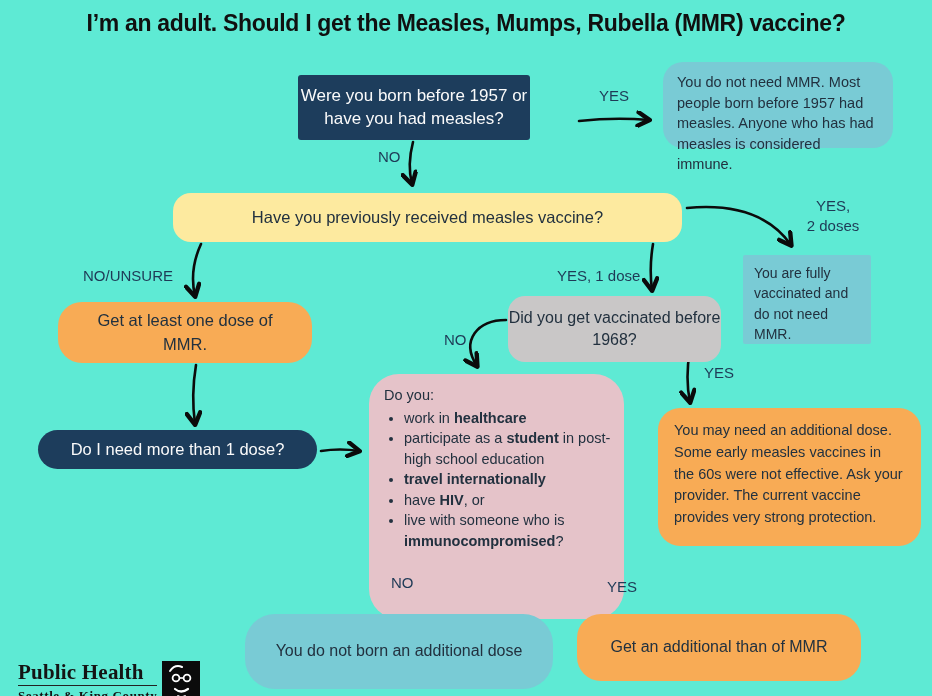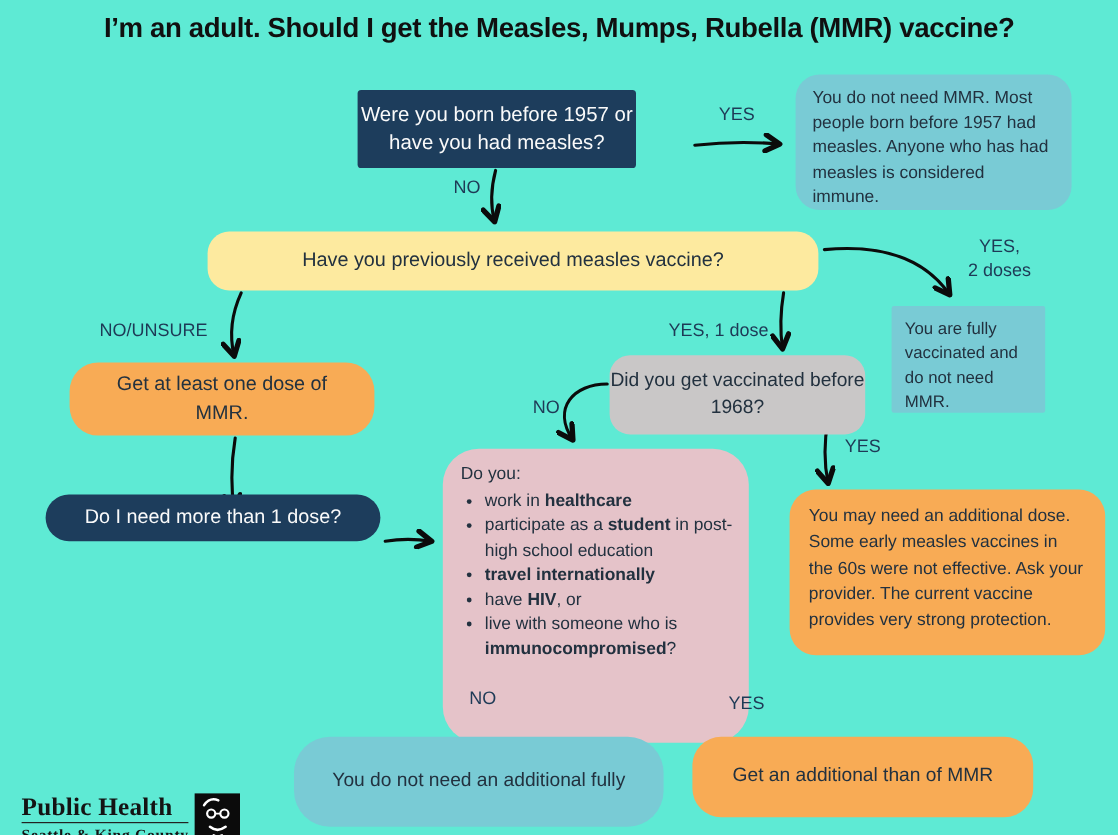"You do not need MMR." .r1 { height: 113px -> 86px }
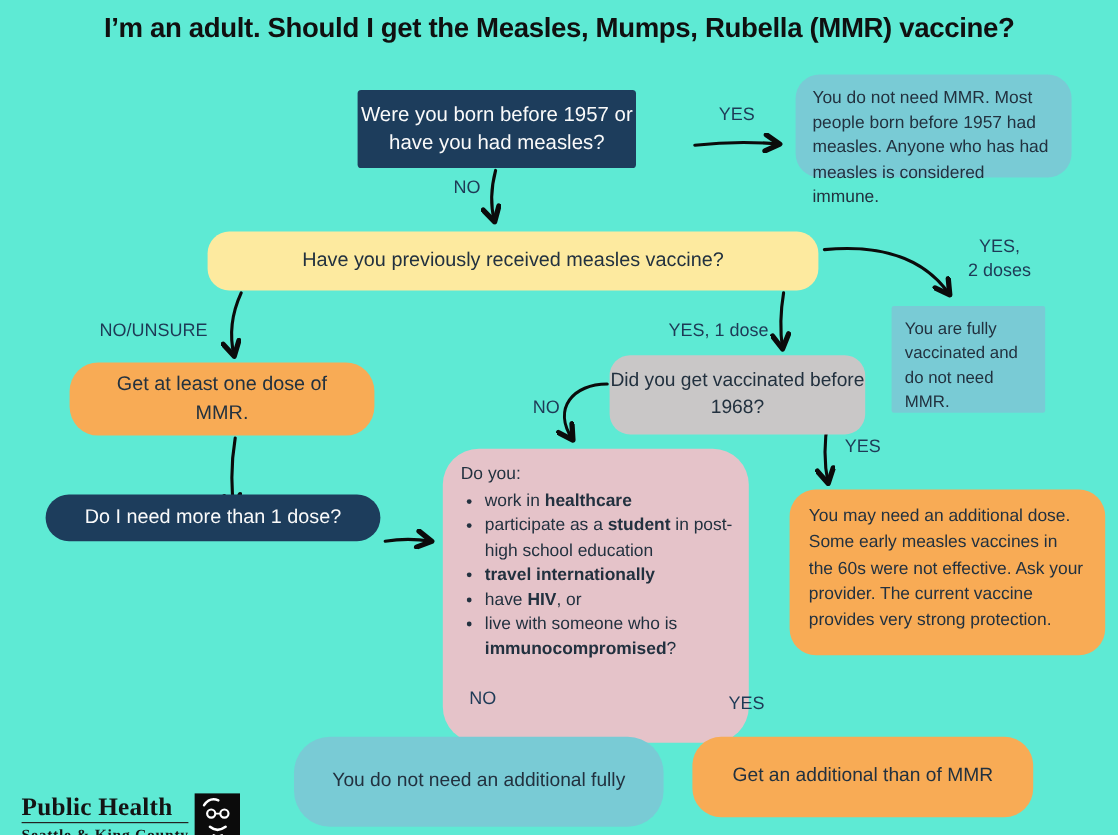"Do I need more than" .q4 { top: 412px -> 430px }
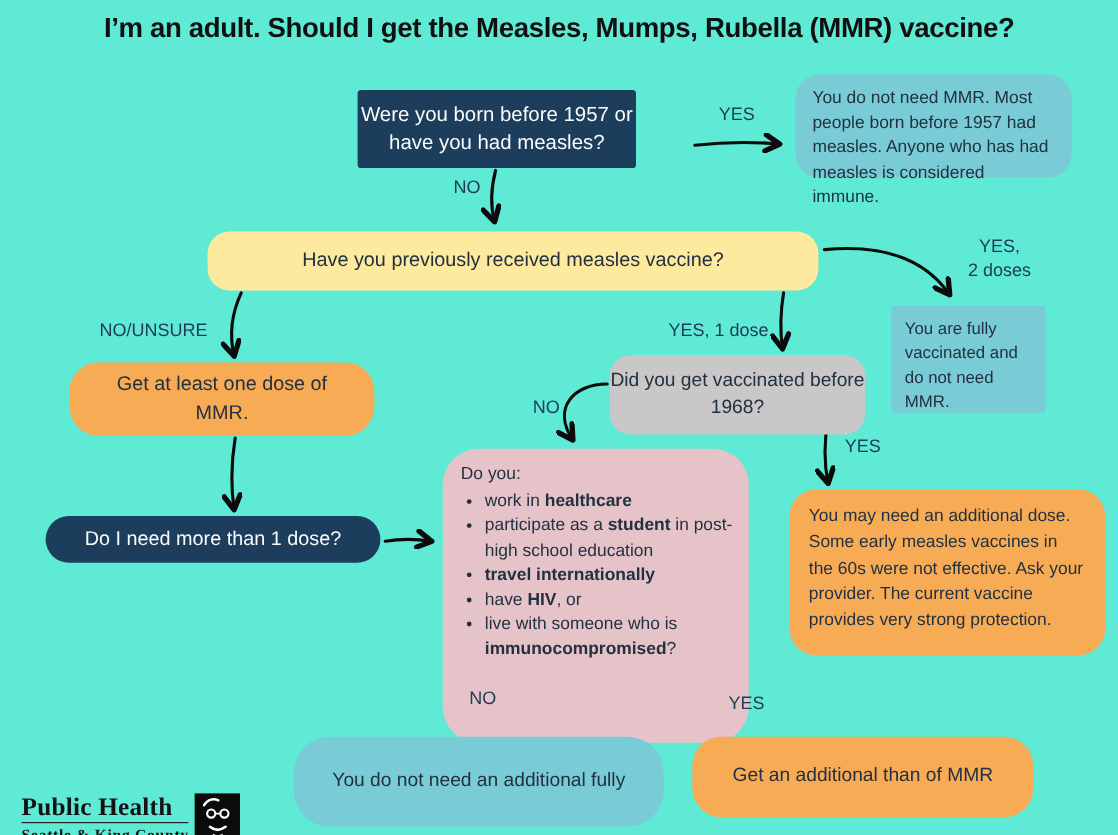"You do not need an" div.box { text: need an additional fully -> born an additional dose }
